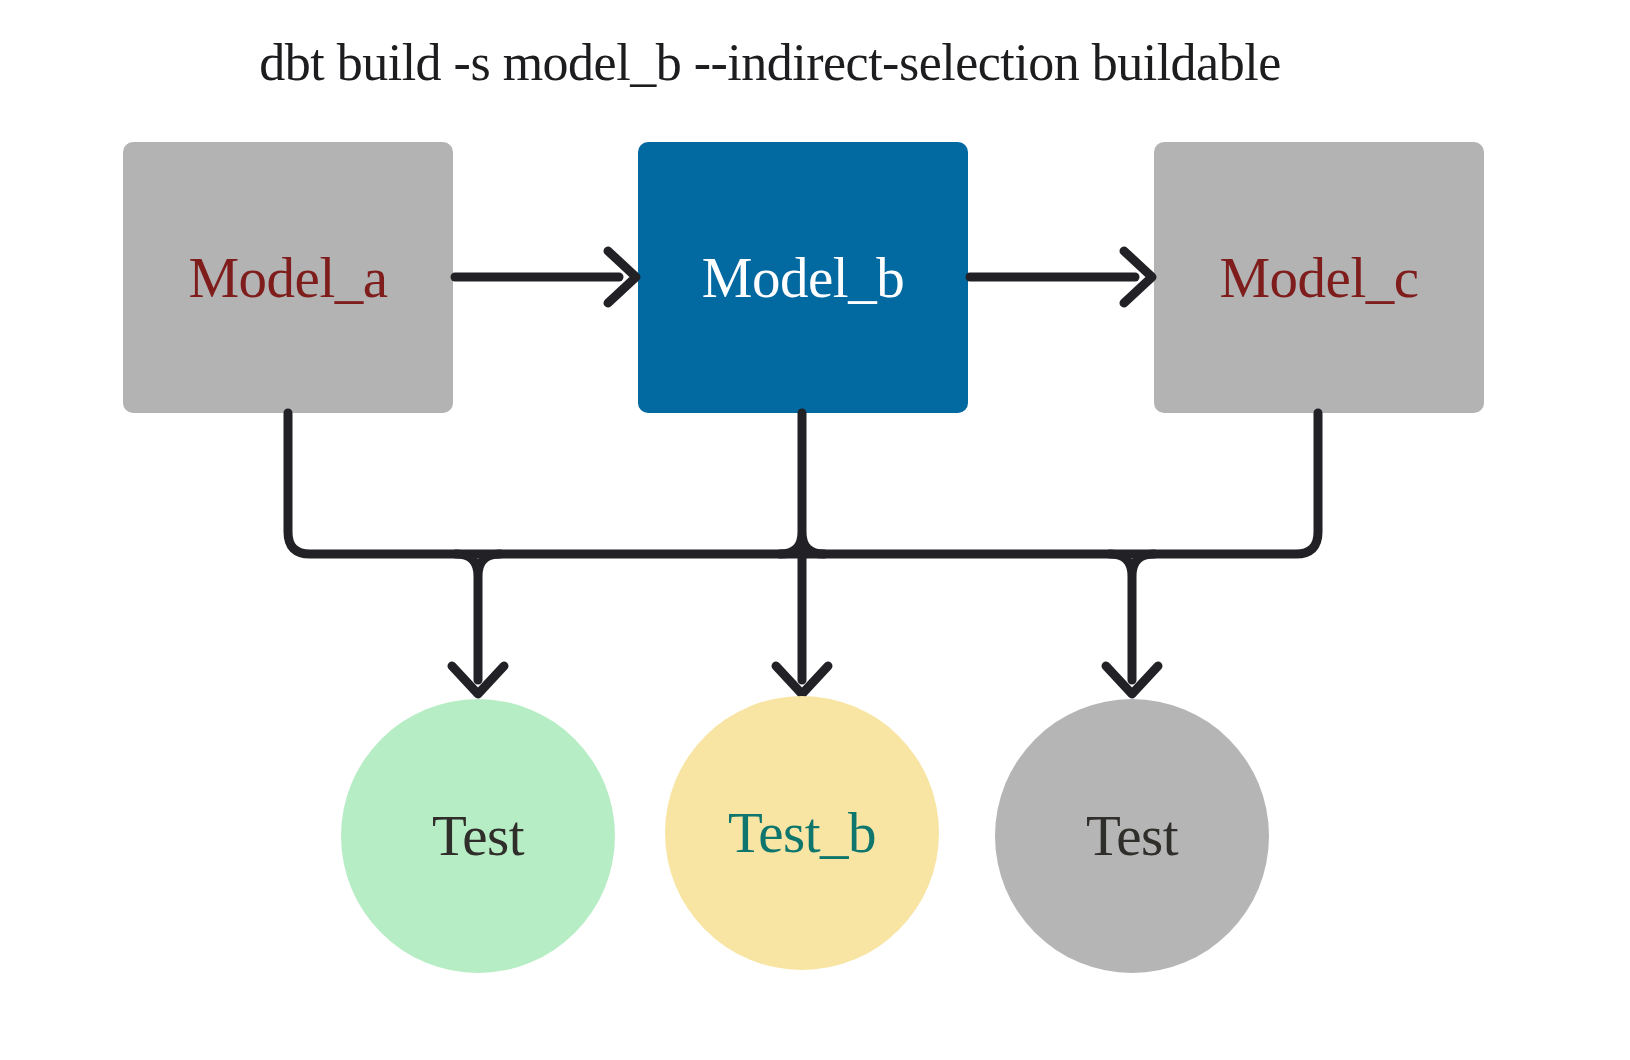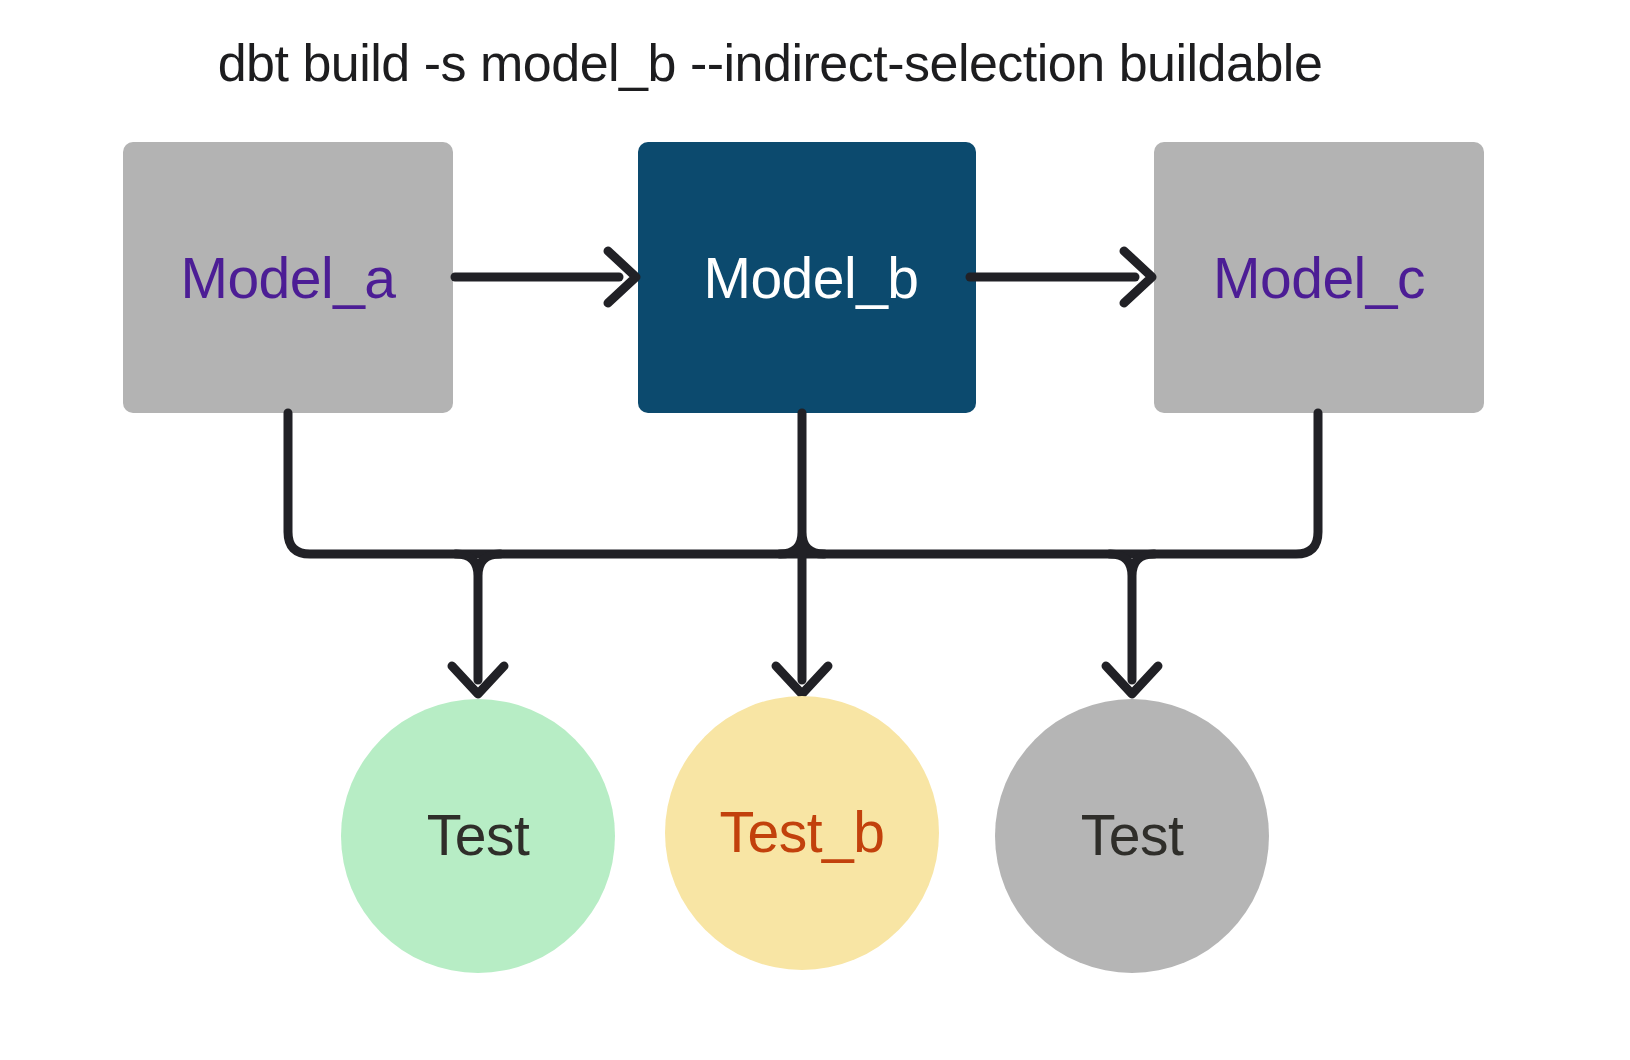"dbt build -s model_b" .canvas { font-family: Liberation Sans, sans-serif -> Liberation Serif, serif }
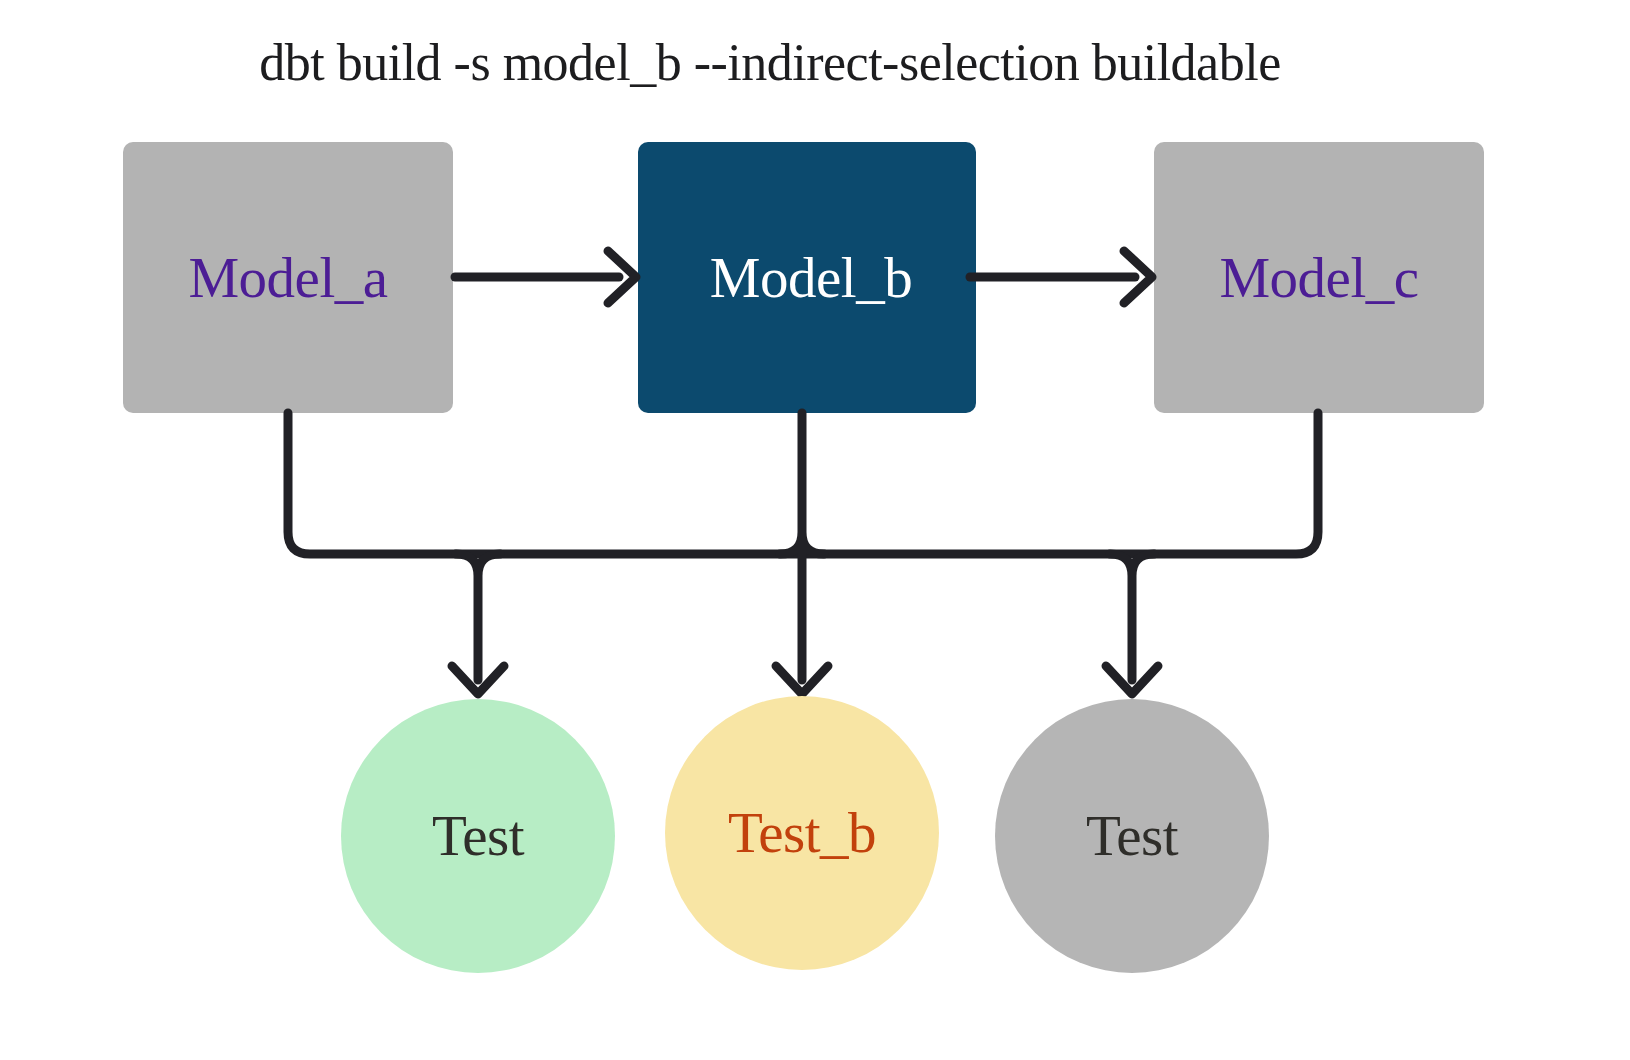"Model_a" span { color: #4c1d95 -> #7f1d1d }
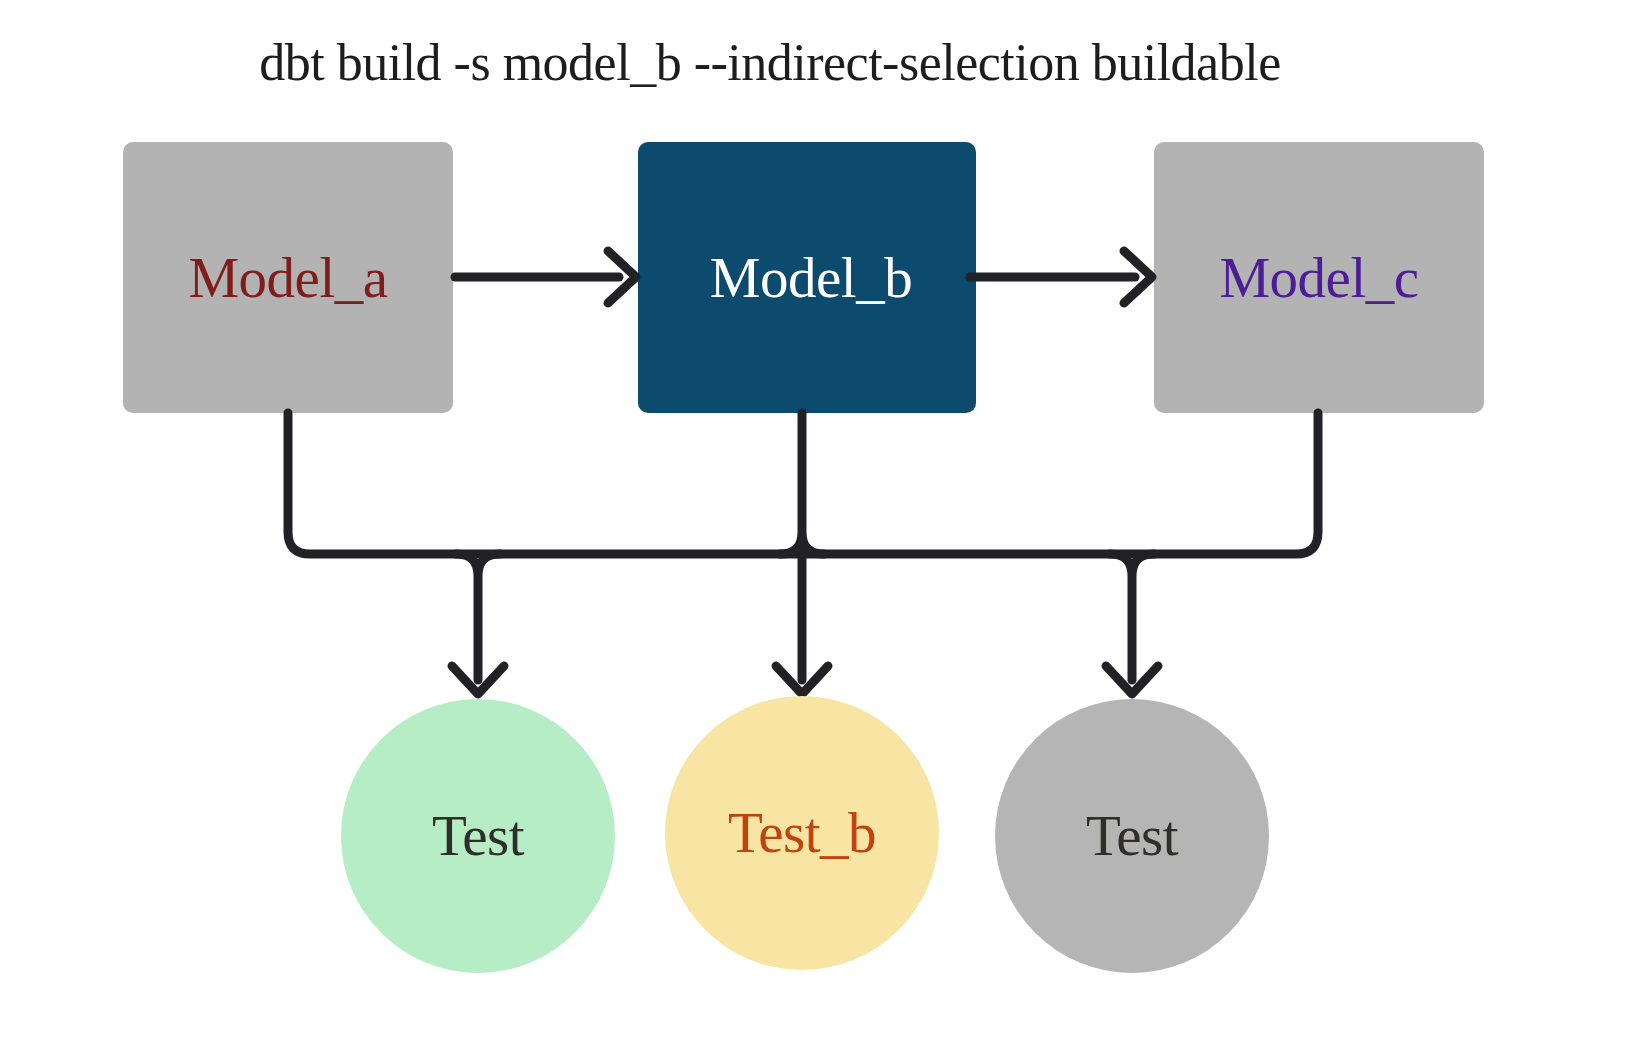"Model_b" div.node { background-color: #0c4a6e -> #0369a1; padding-left: 8px -> none }
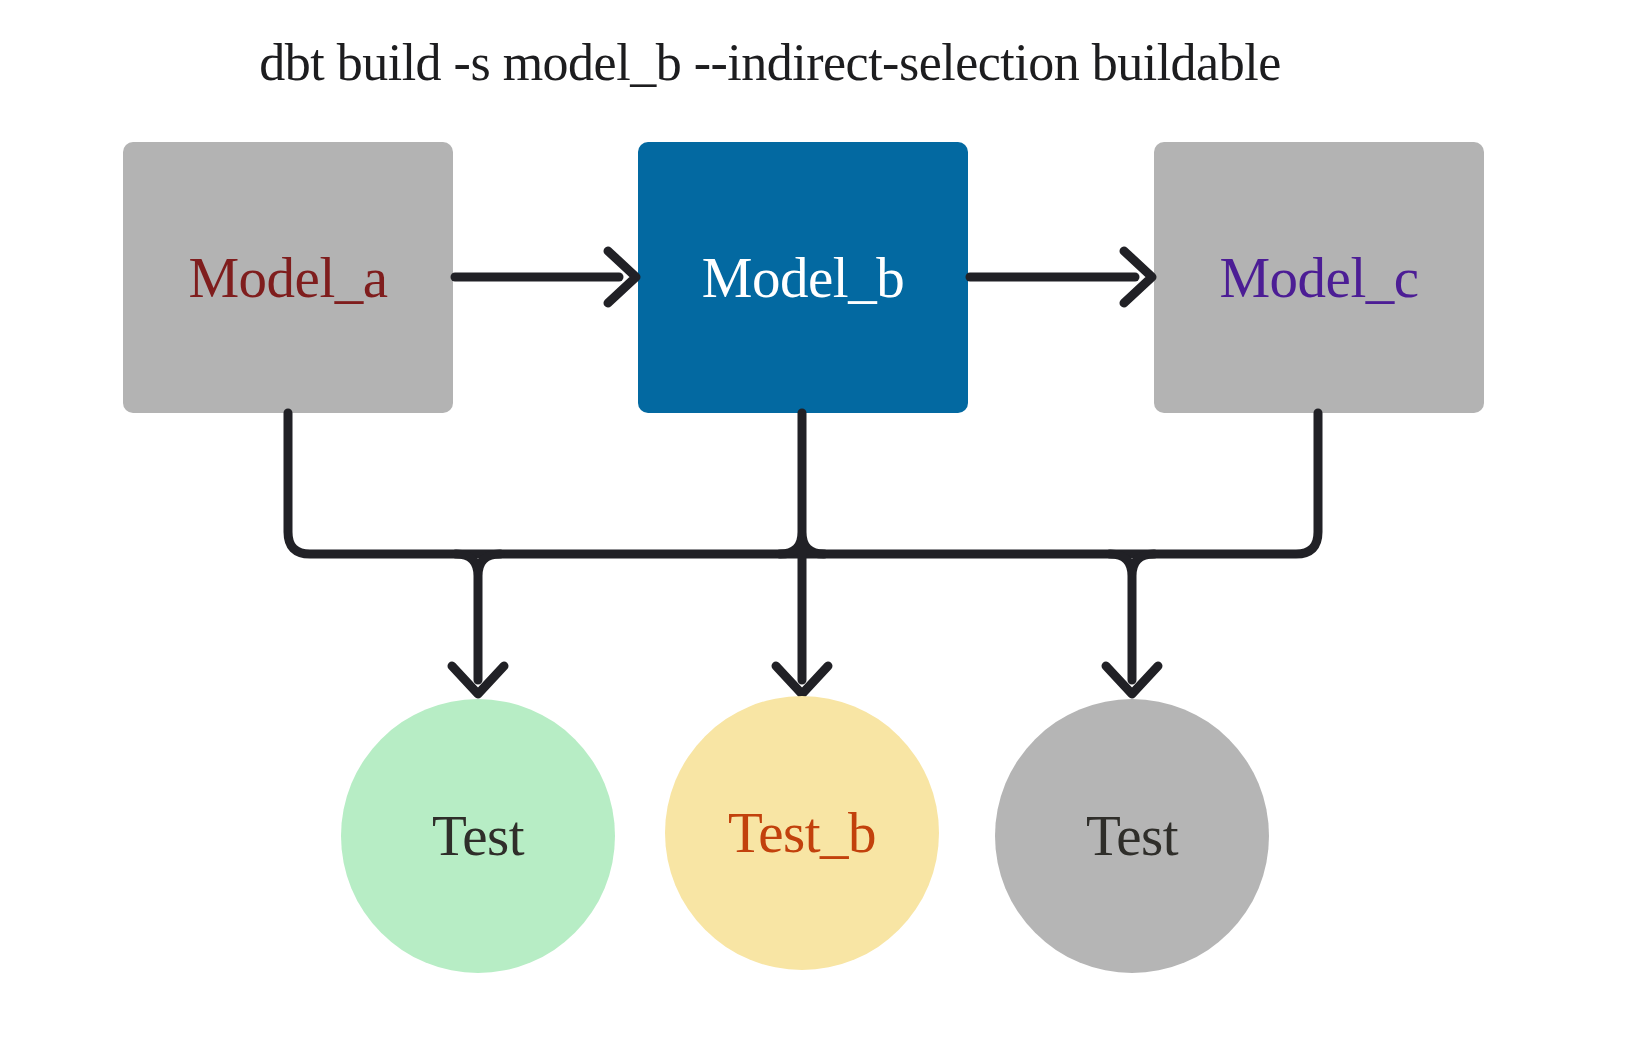"Model_c" span { color: #4c1d95 -> #7f1d1d }
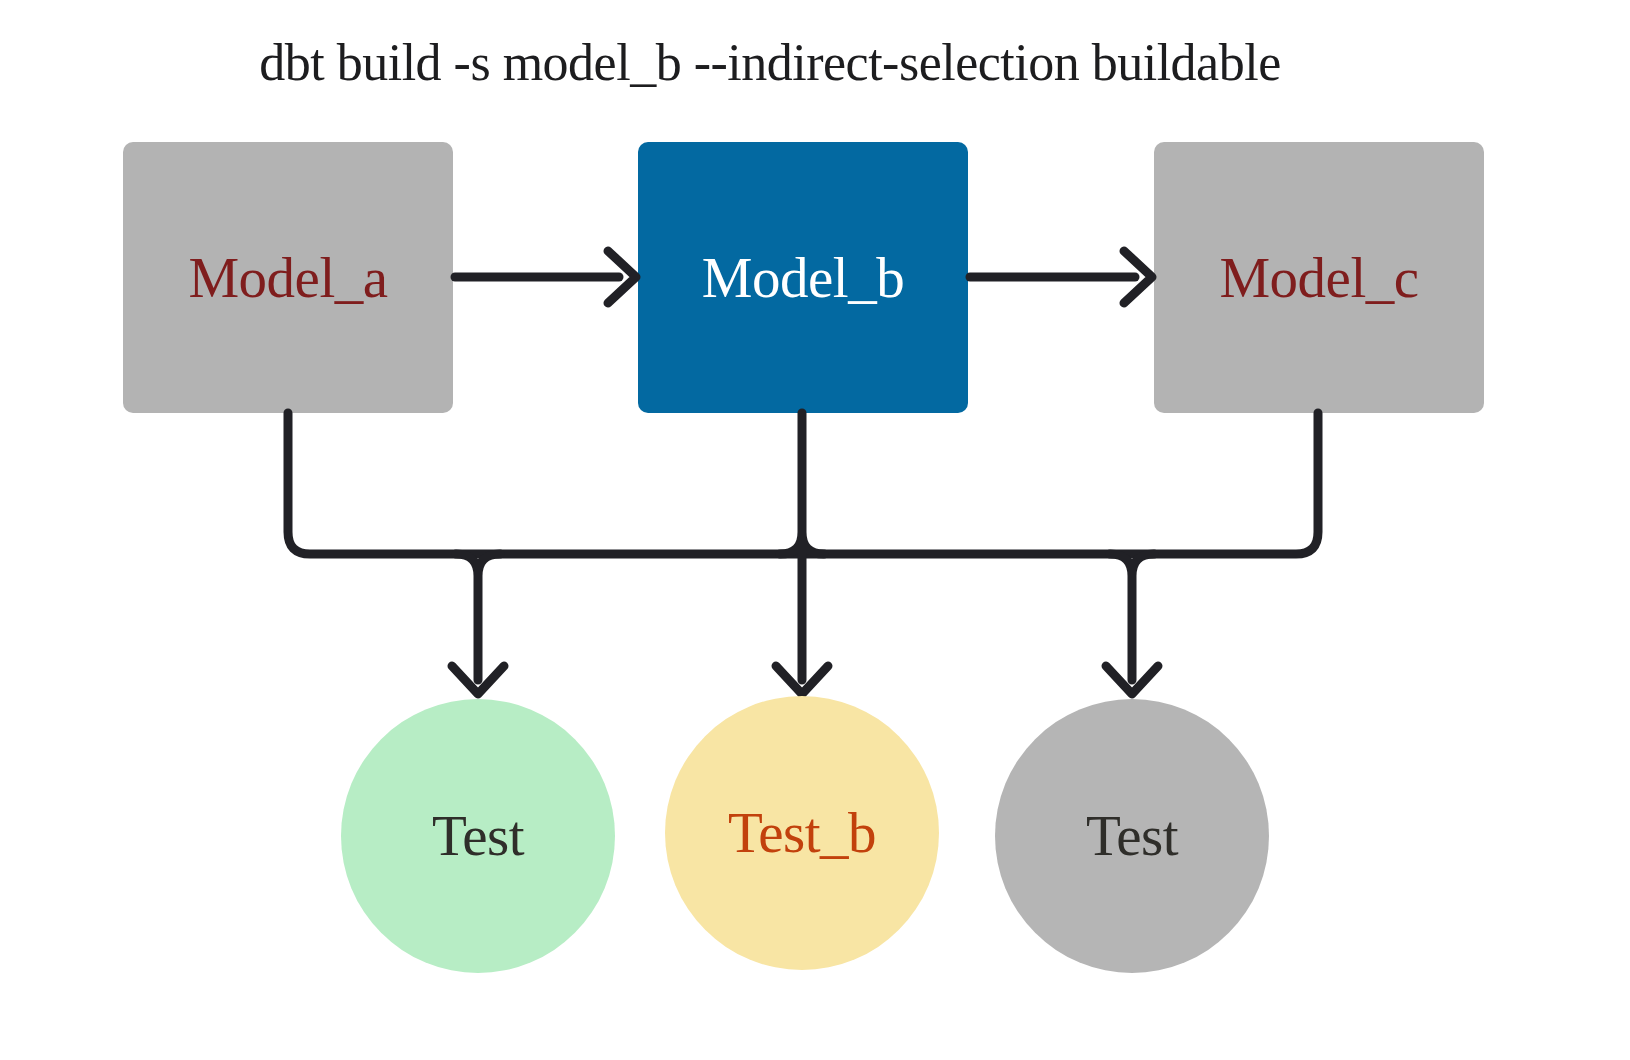"Test_b" div { color: #c2410c -> #0f766e }
